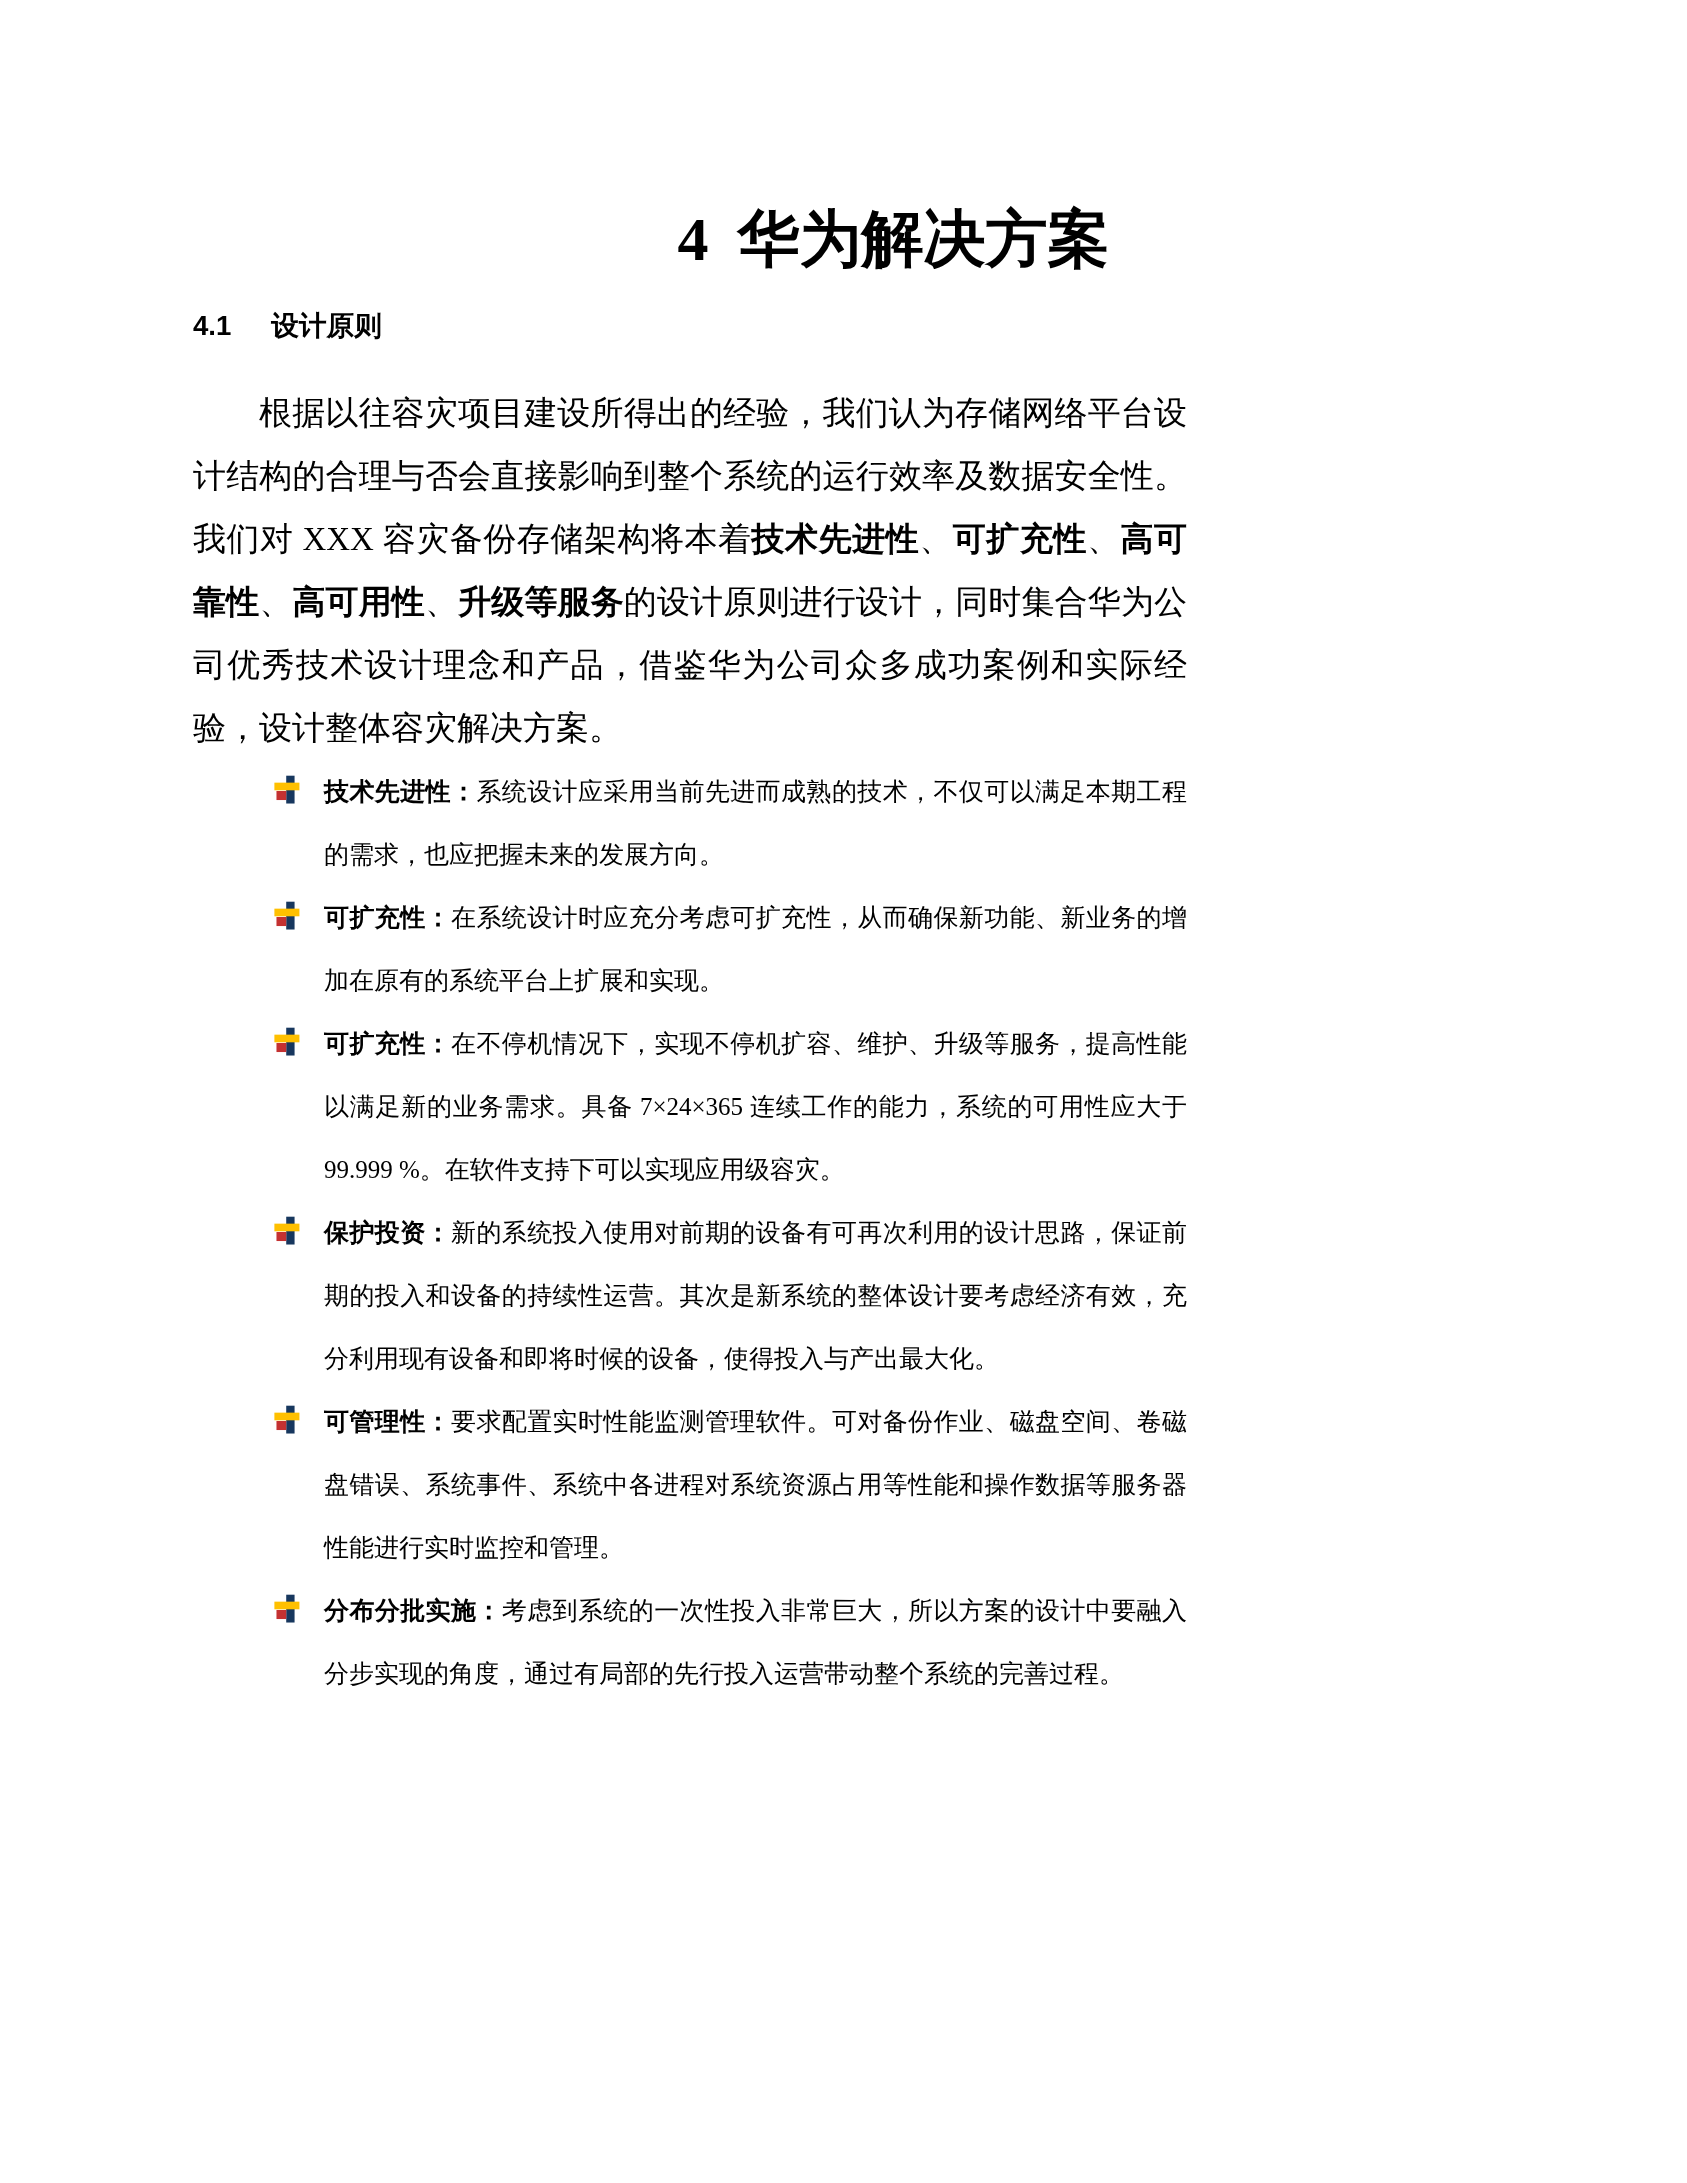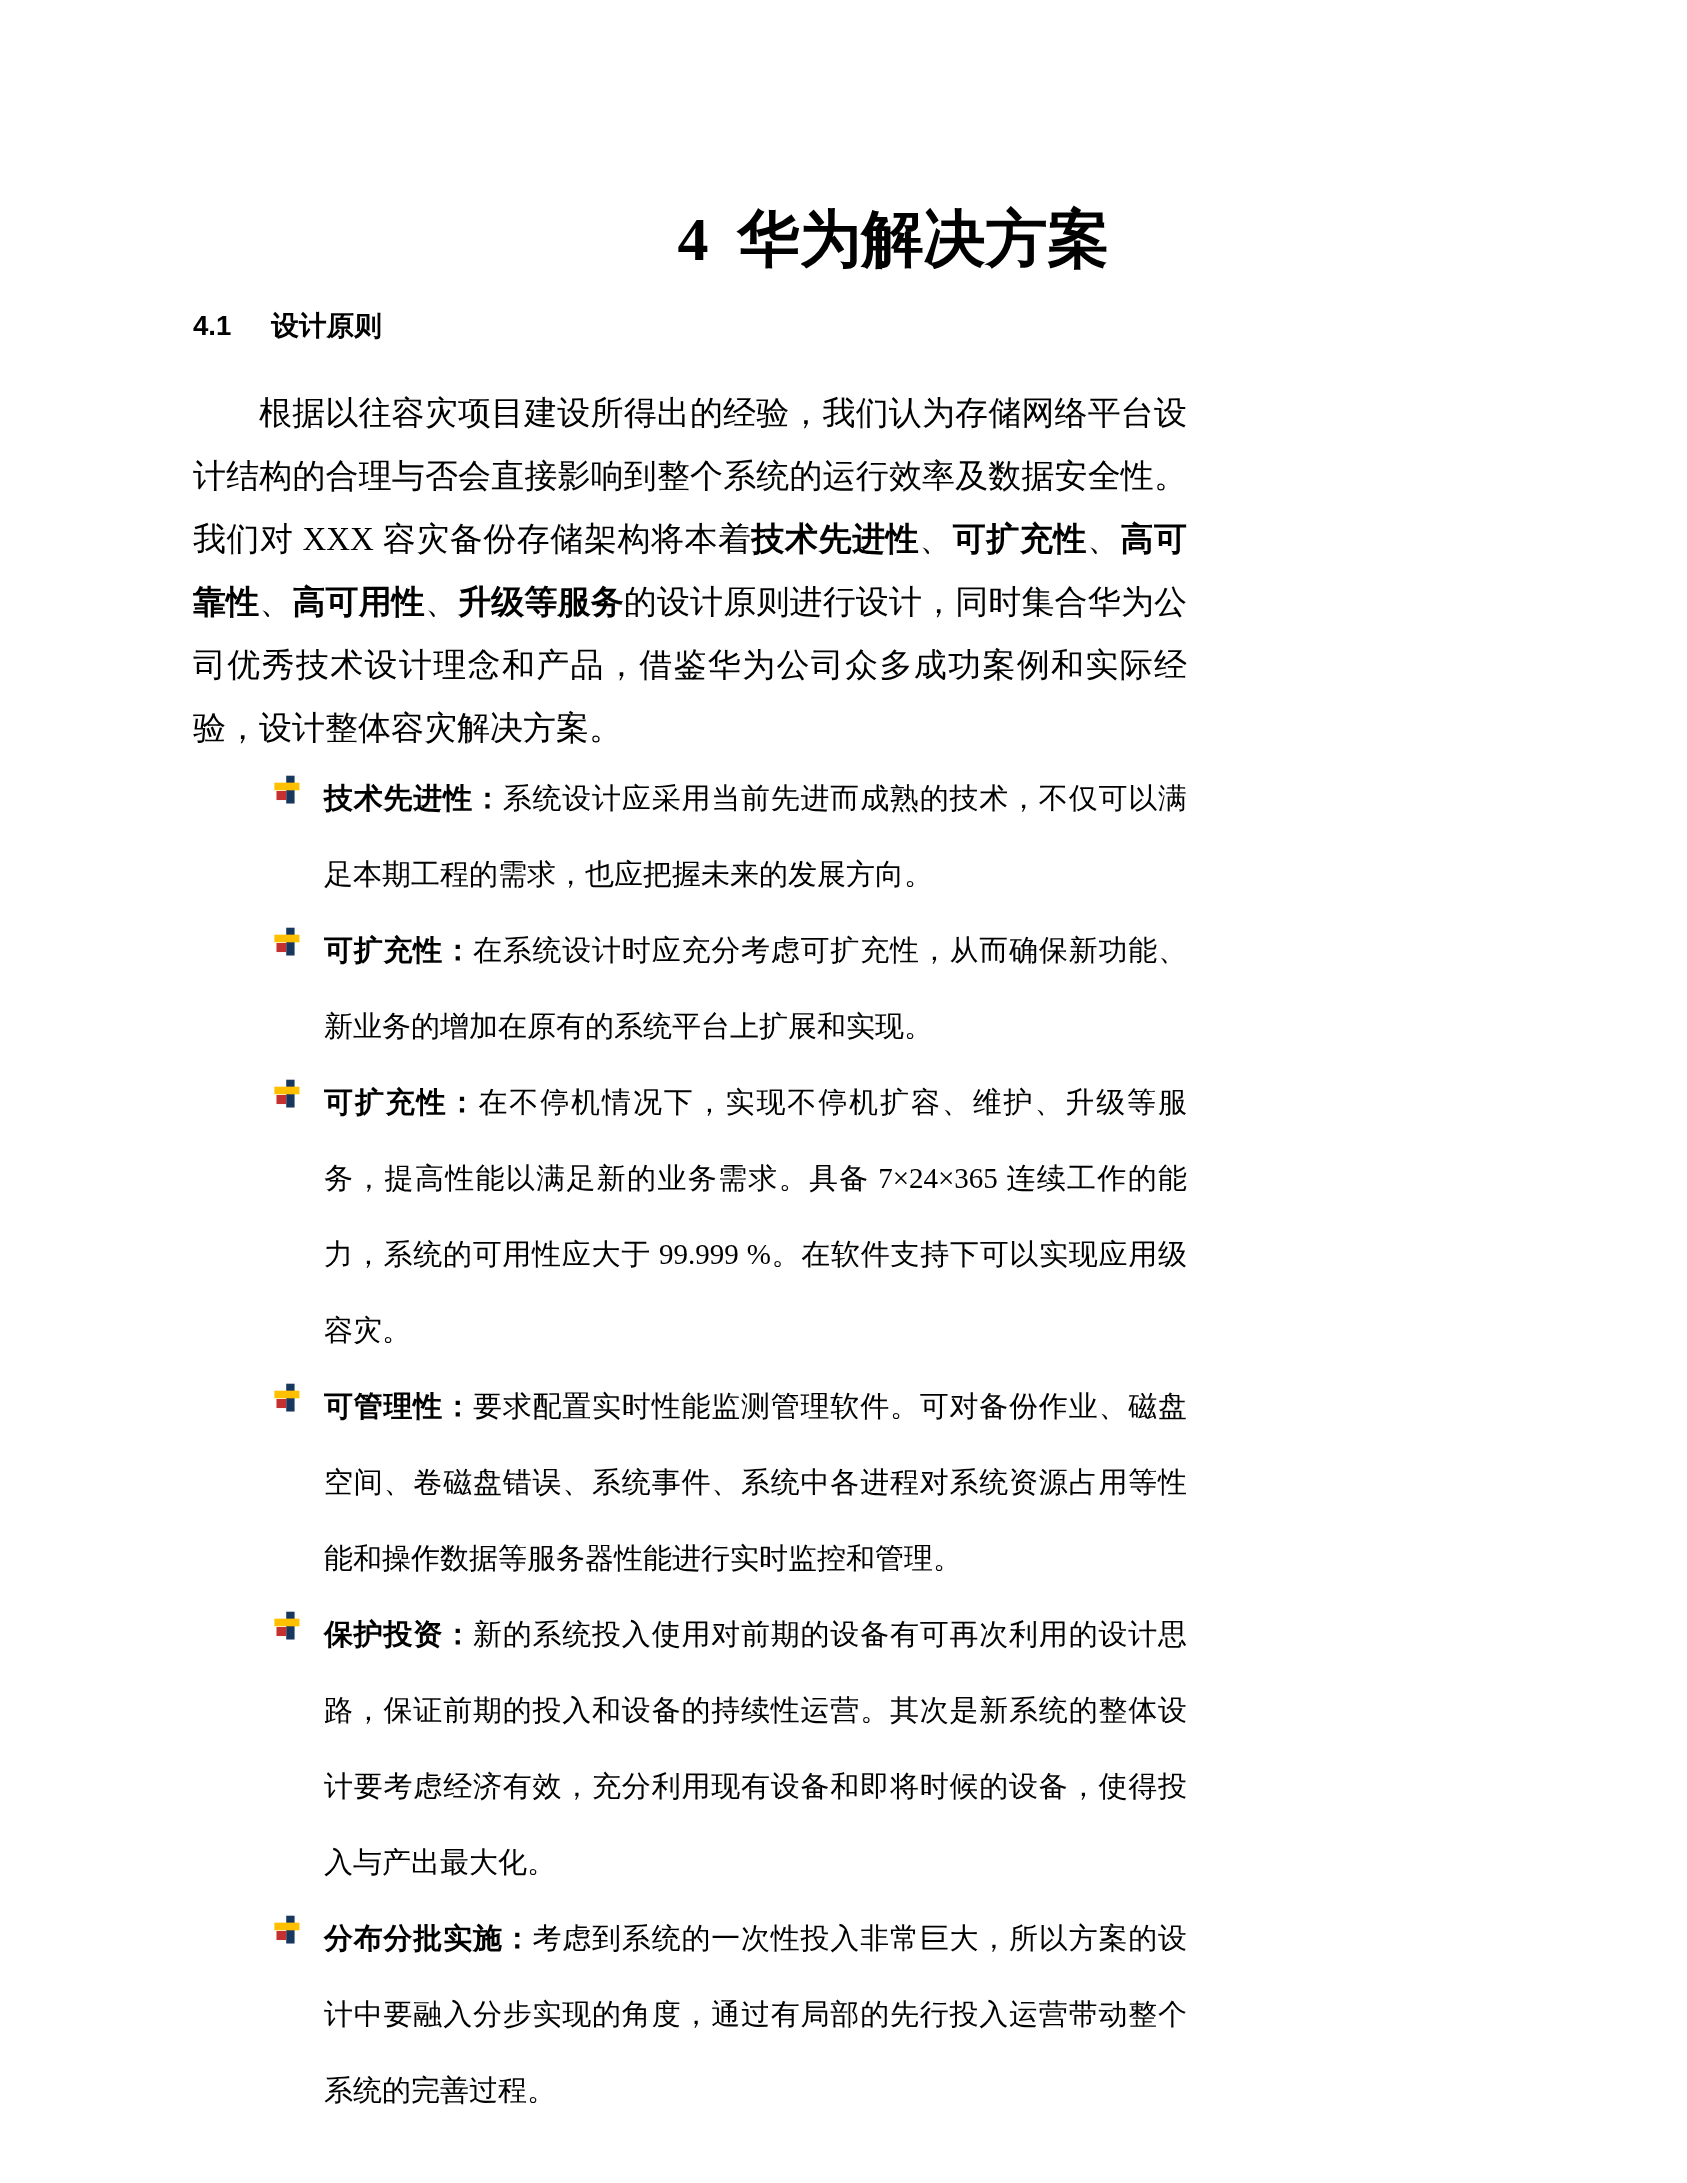"技术先进性：系统设计应采用当前先进而成熟的技术，不仅可以满足本期工程的需求，也应" .principles li { font-size: 29px -> 25px; line-height: 76px -> 63px }
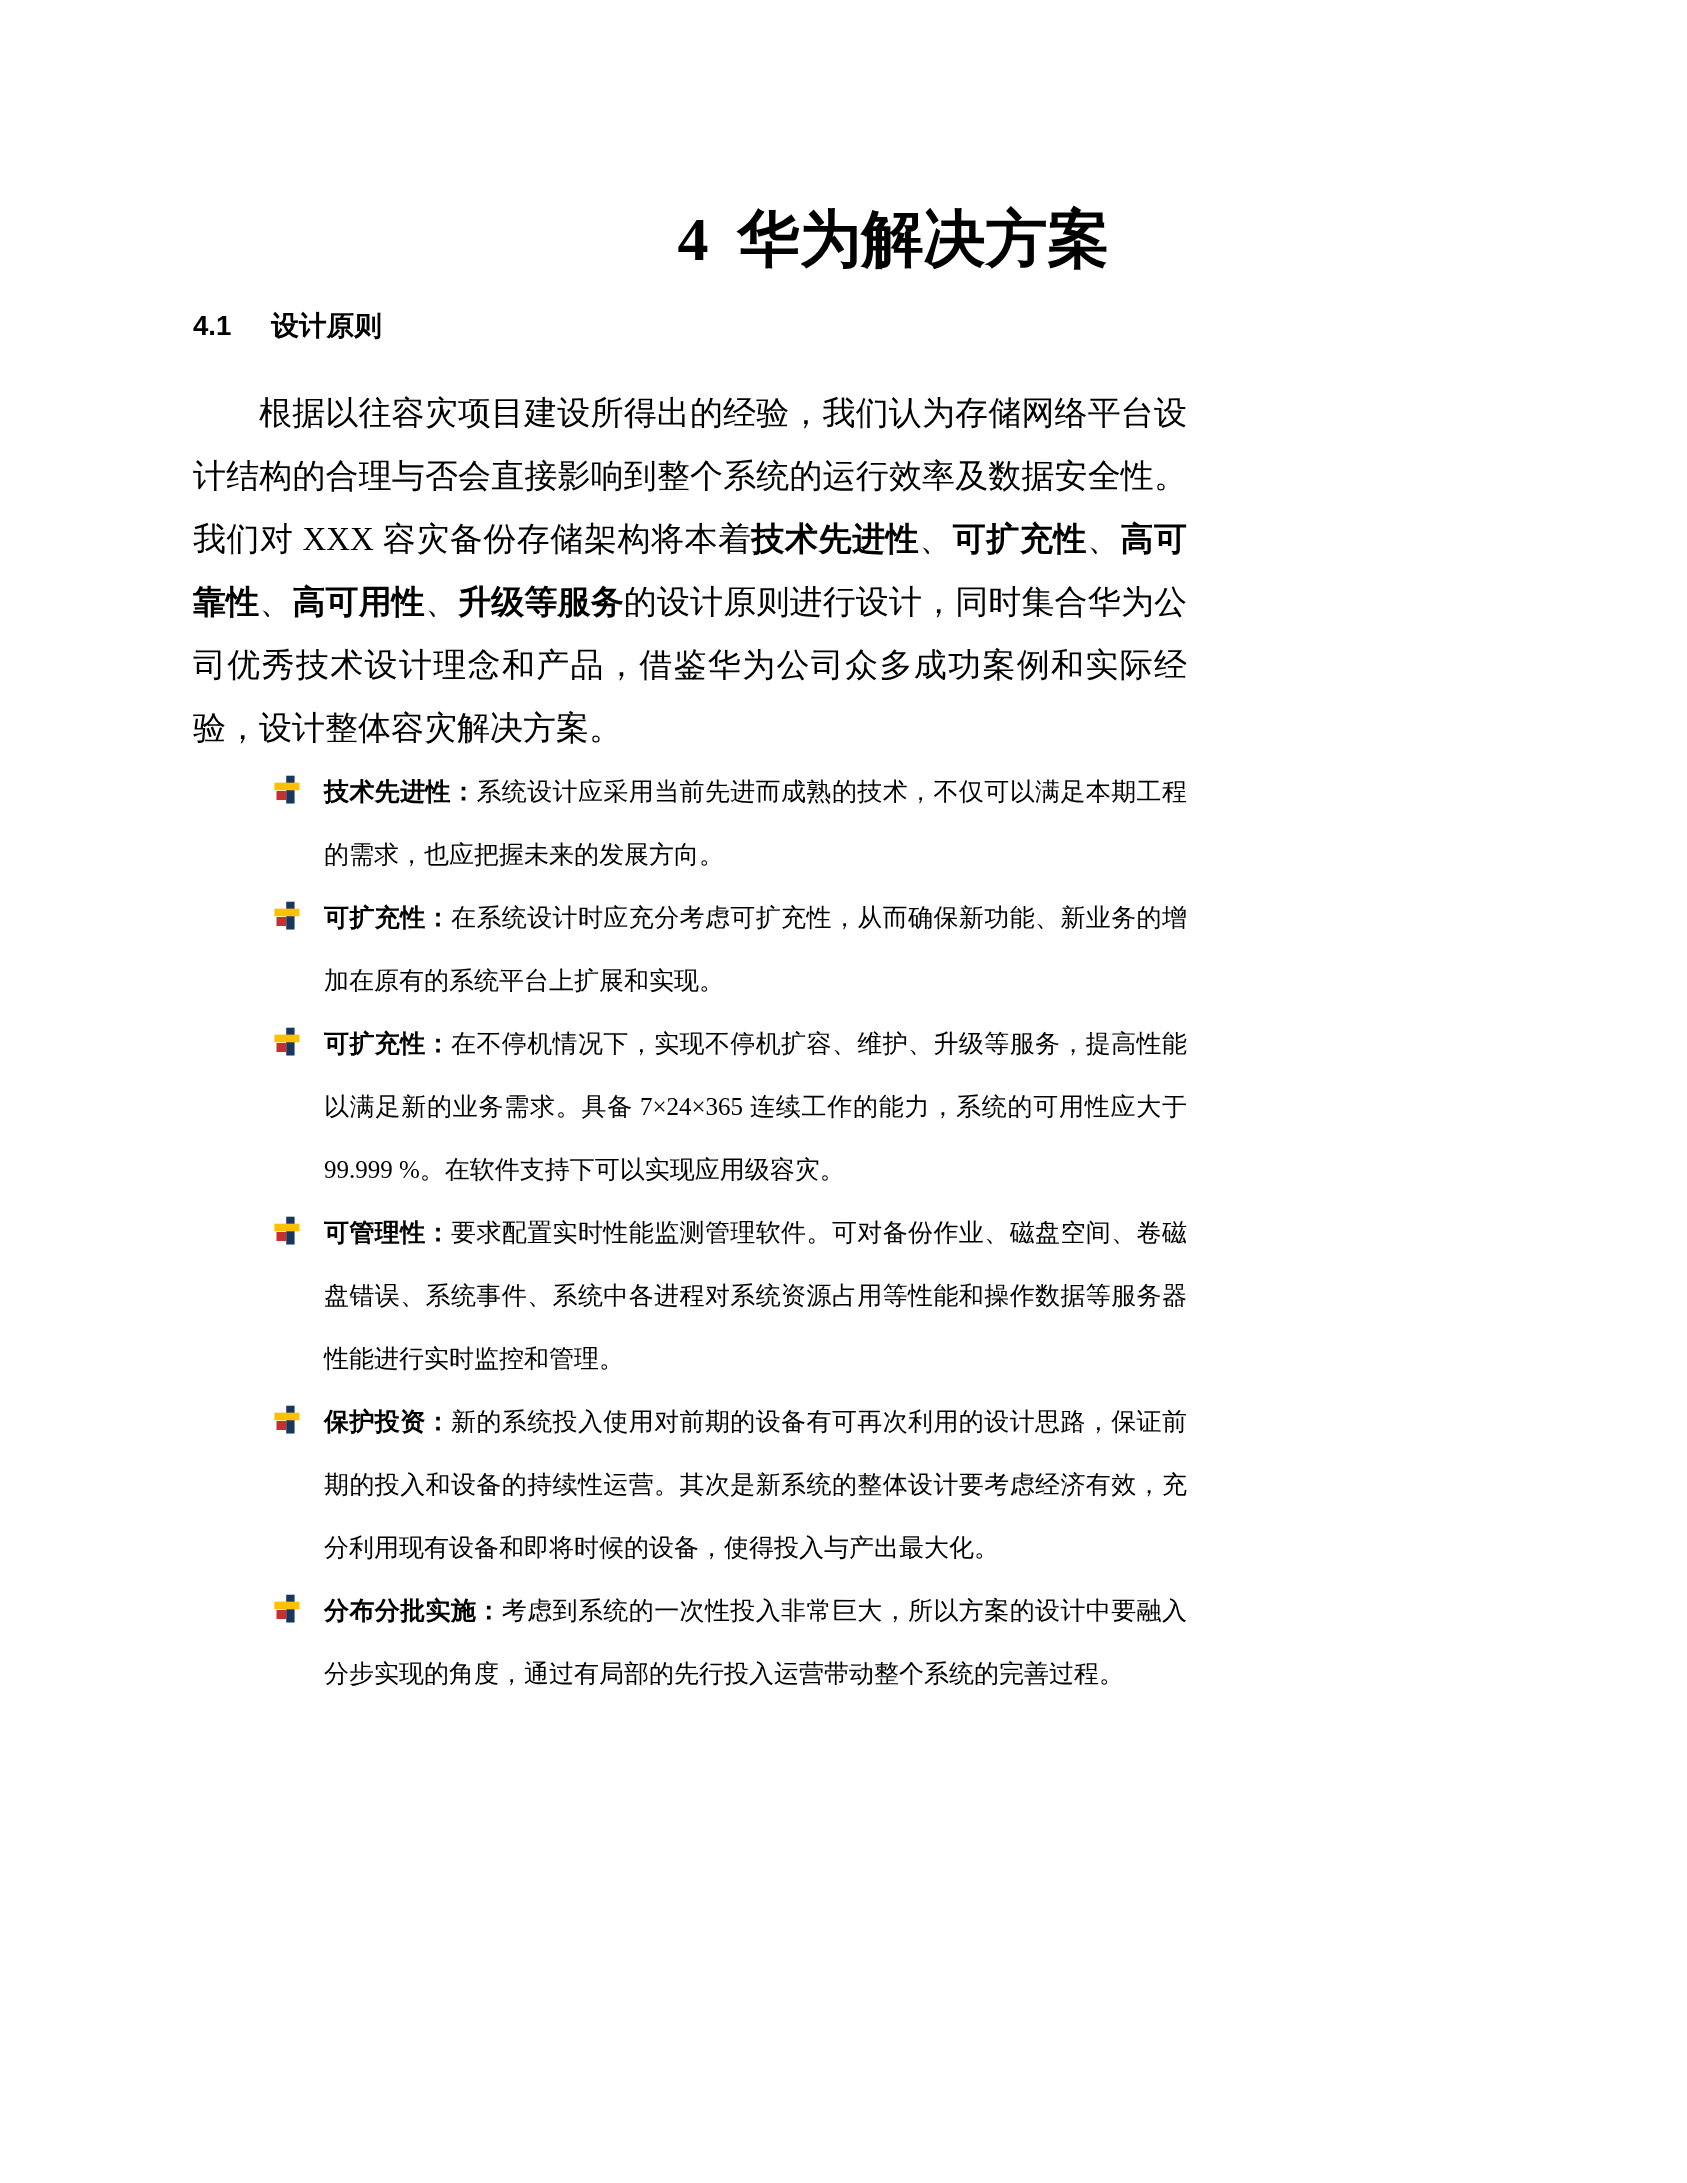"可管理性：要求配置实时性能监测管理软件。可对备份作业、磁盘空间、卷磁盘错误、系统" li { order: before "保护投资：新的系统投入使用对前期的设备有可再次利用的设计思路，保证前期的投入和设" -> after "保护投资：新的系统投入使用对前期的设备有可再次利用的设计思路，保证前期的投入和设" }
